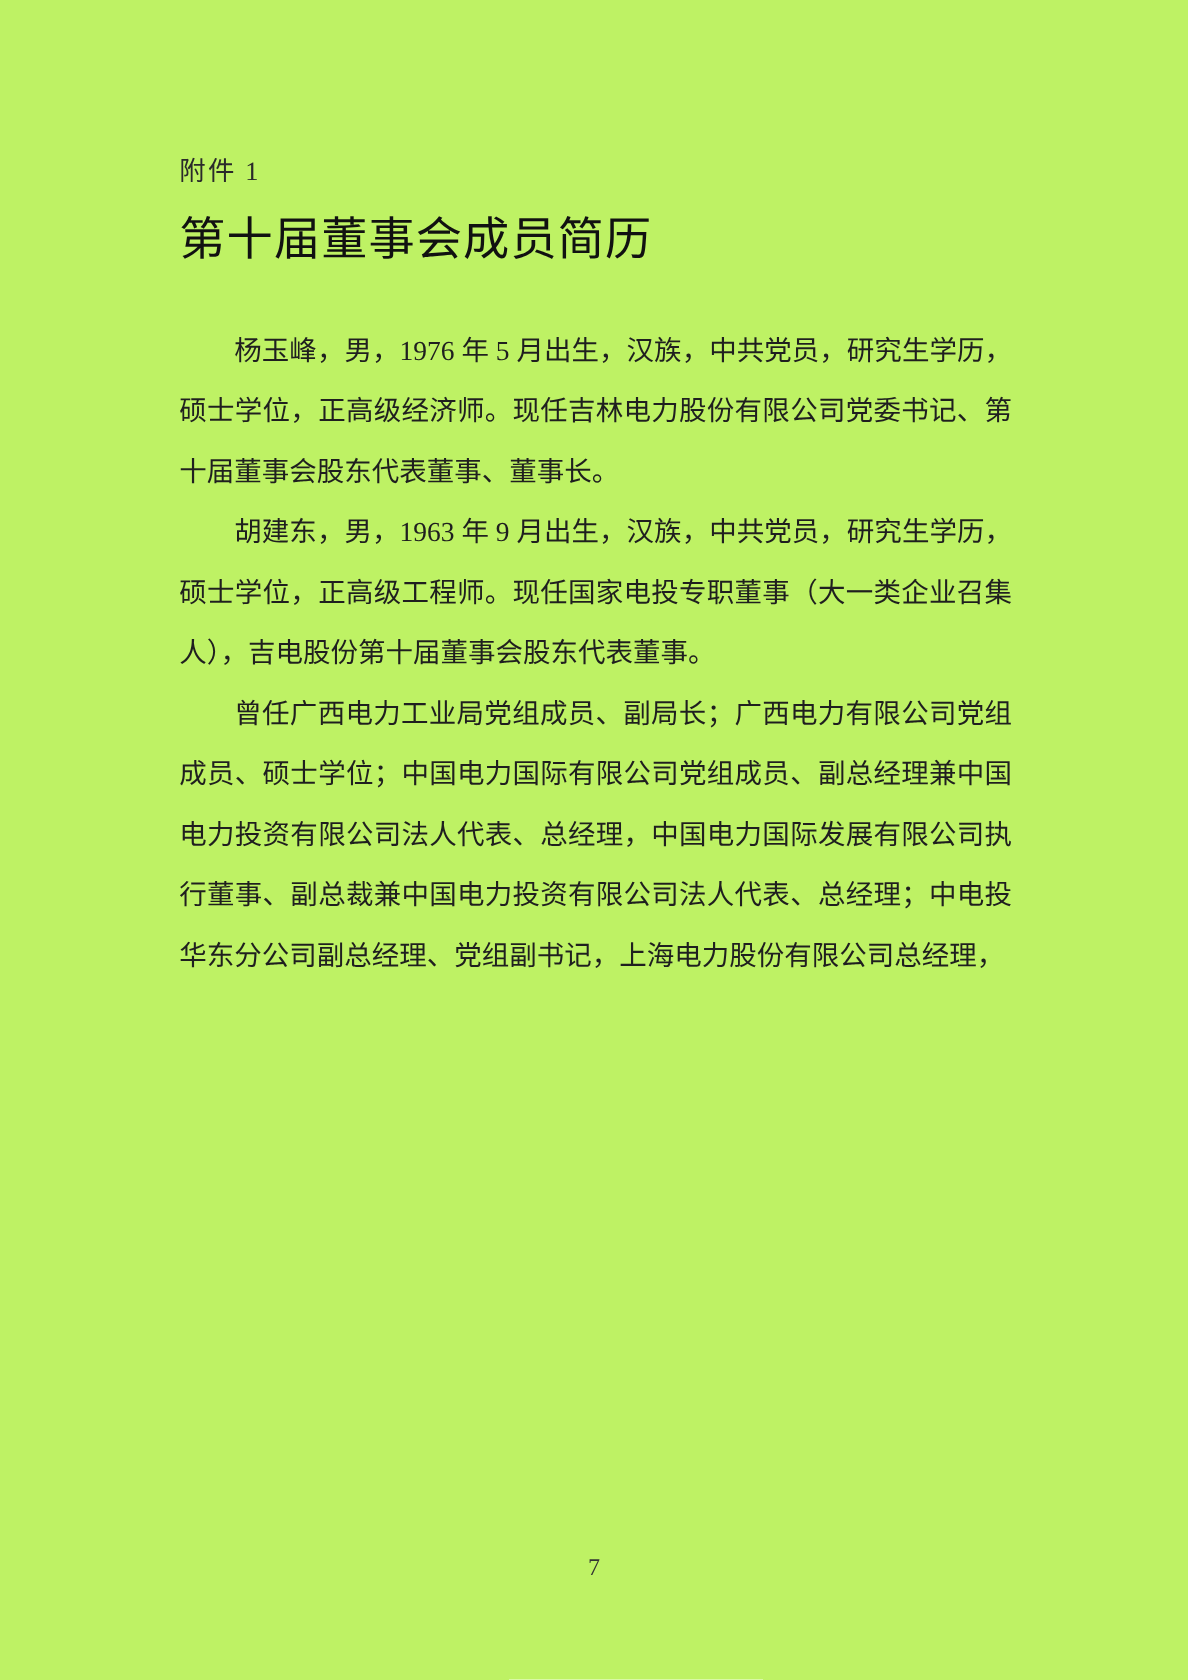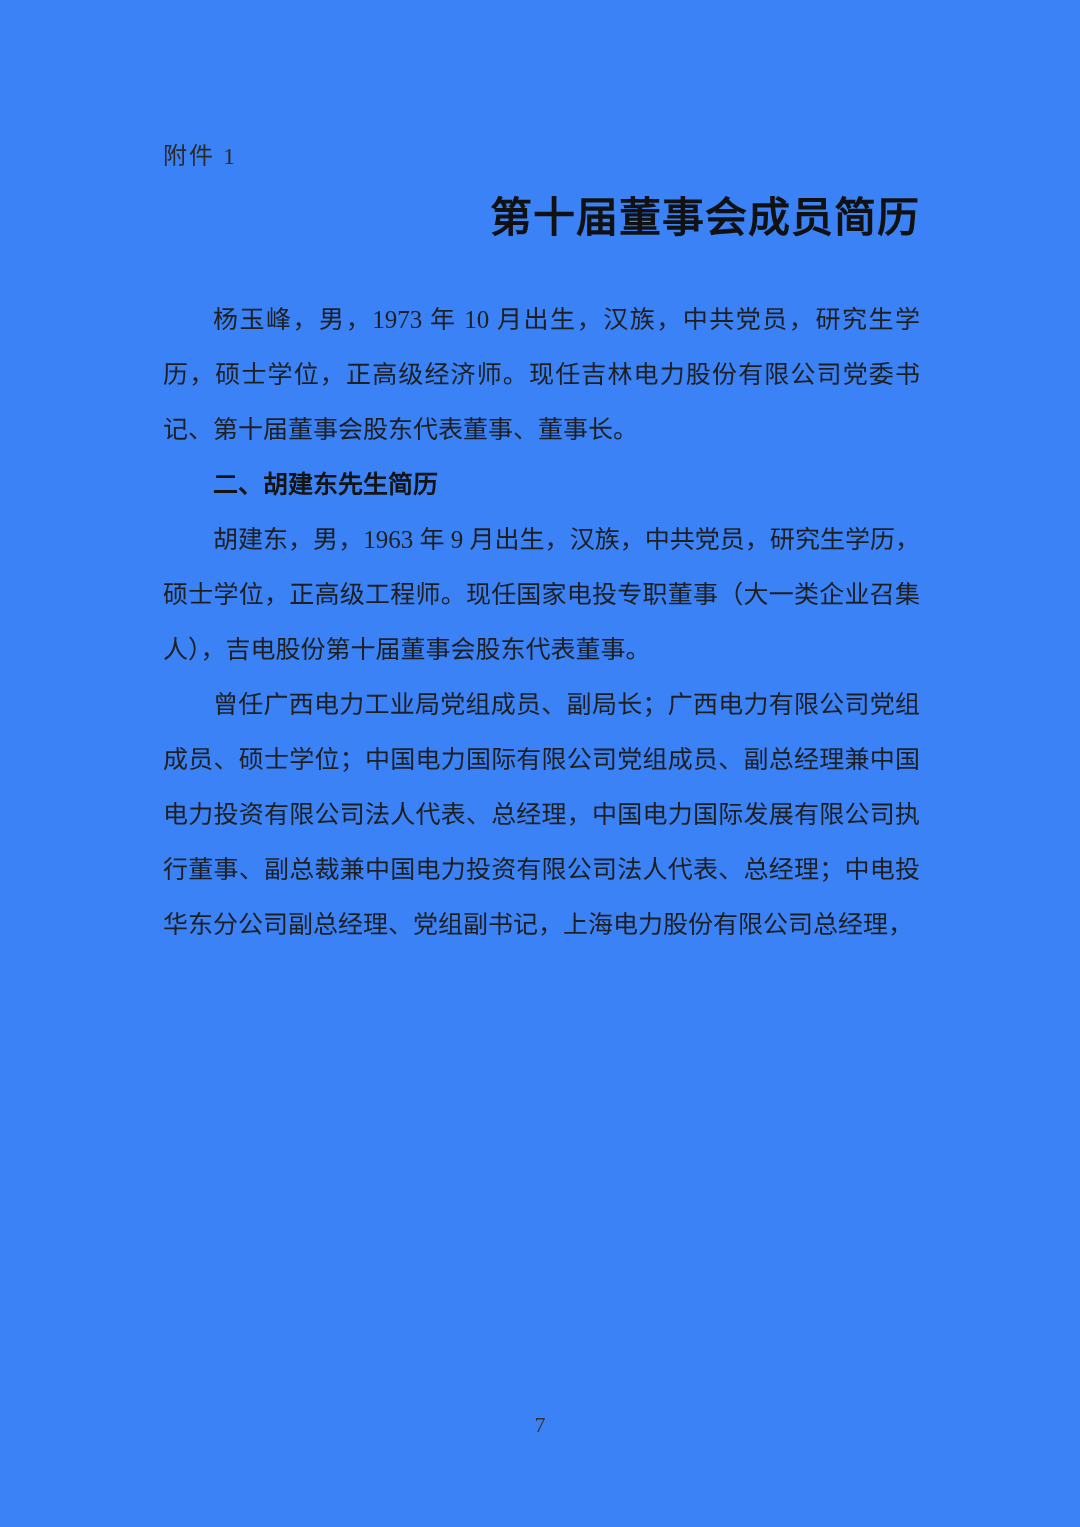"附件 1" .page { background: #3b82f6 -> #bef264 }
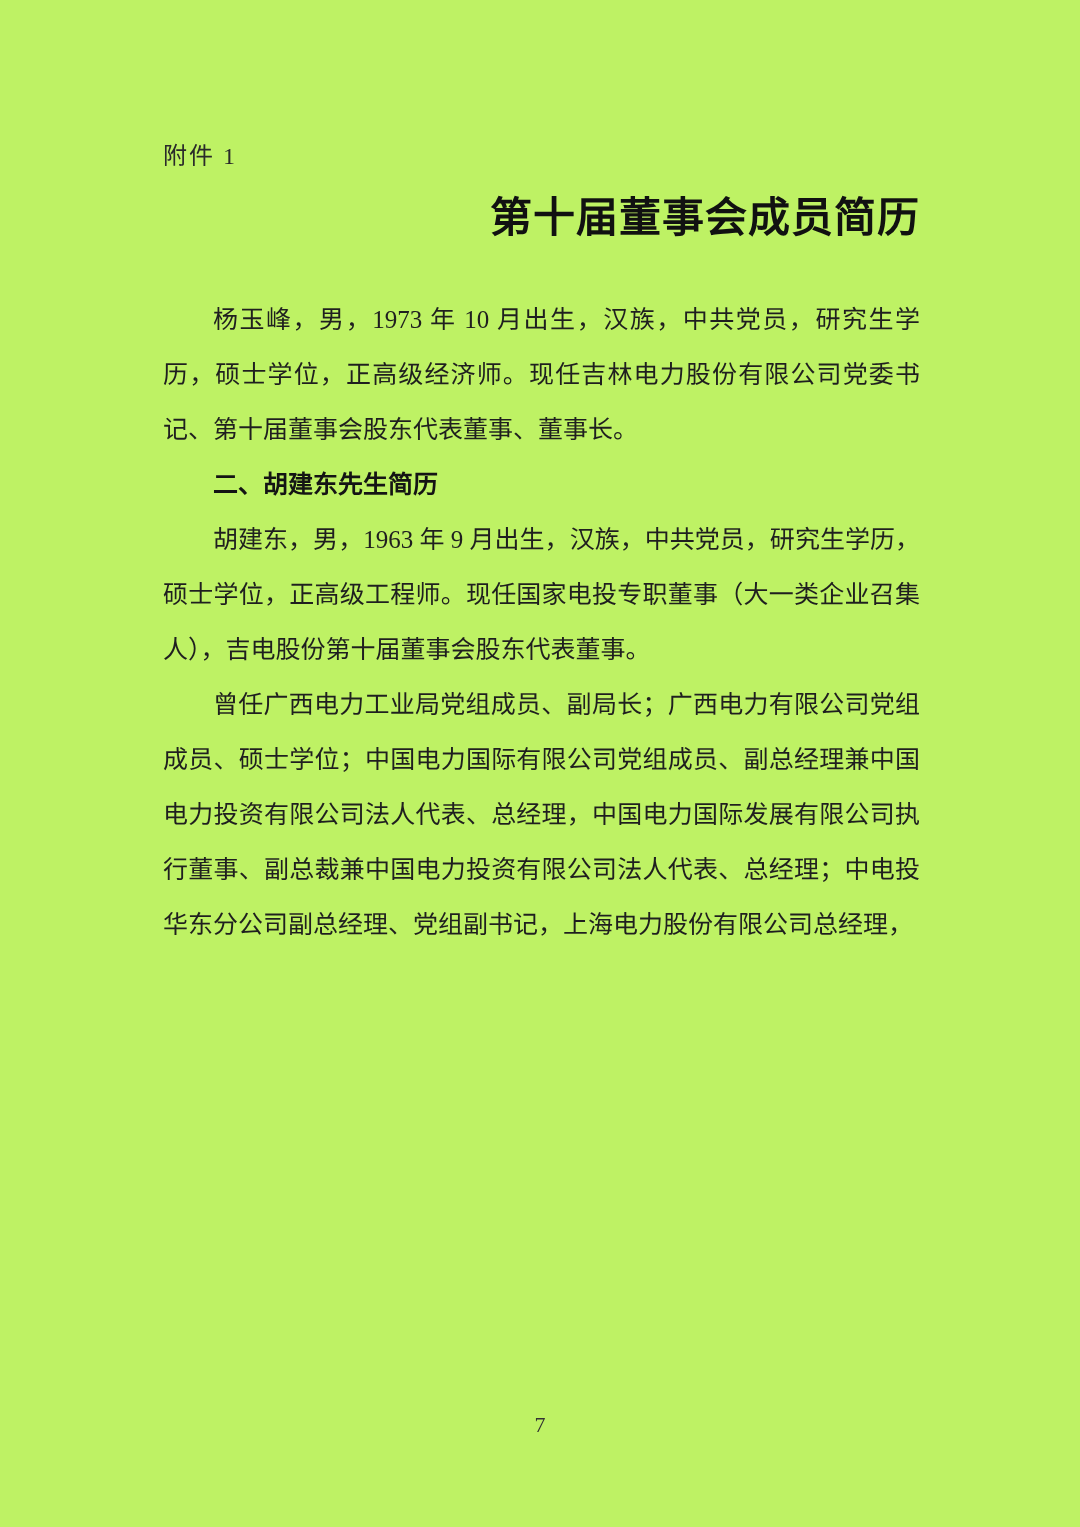"第十届董事会成员简历" .doc-title { font-weight: 700 -> 400; text-align: right -> left }
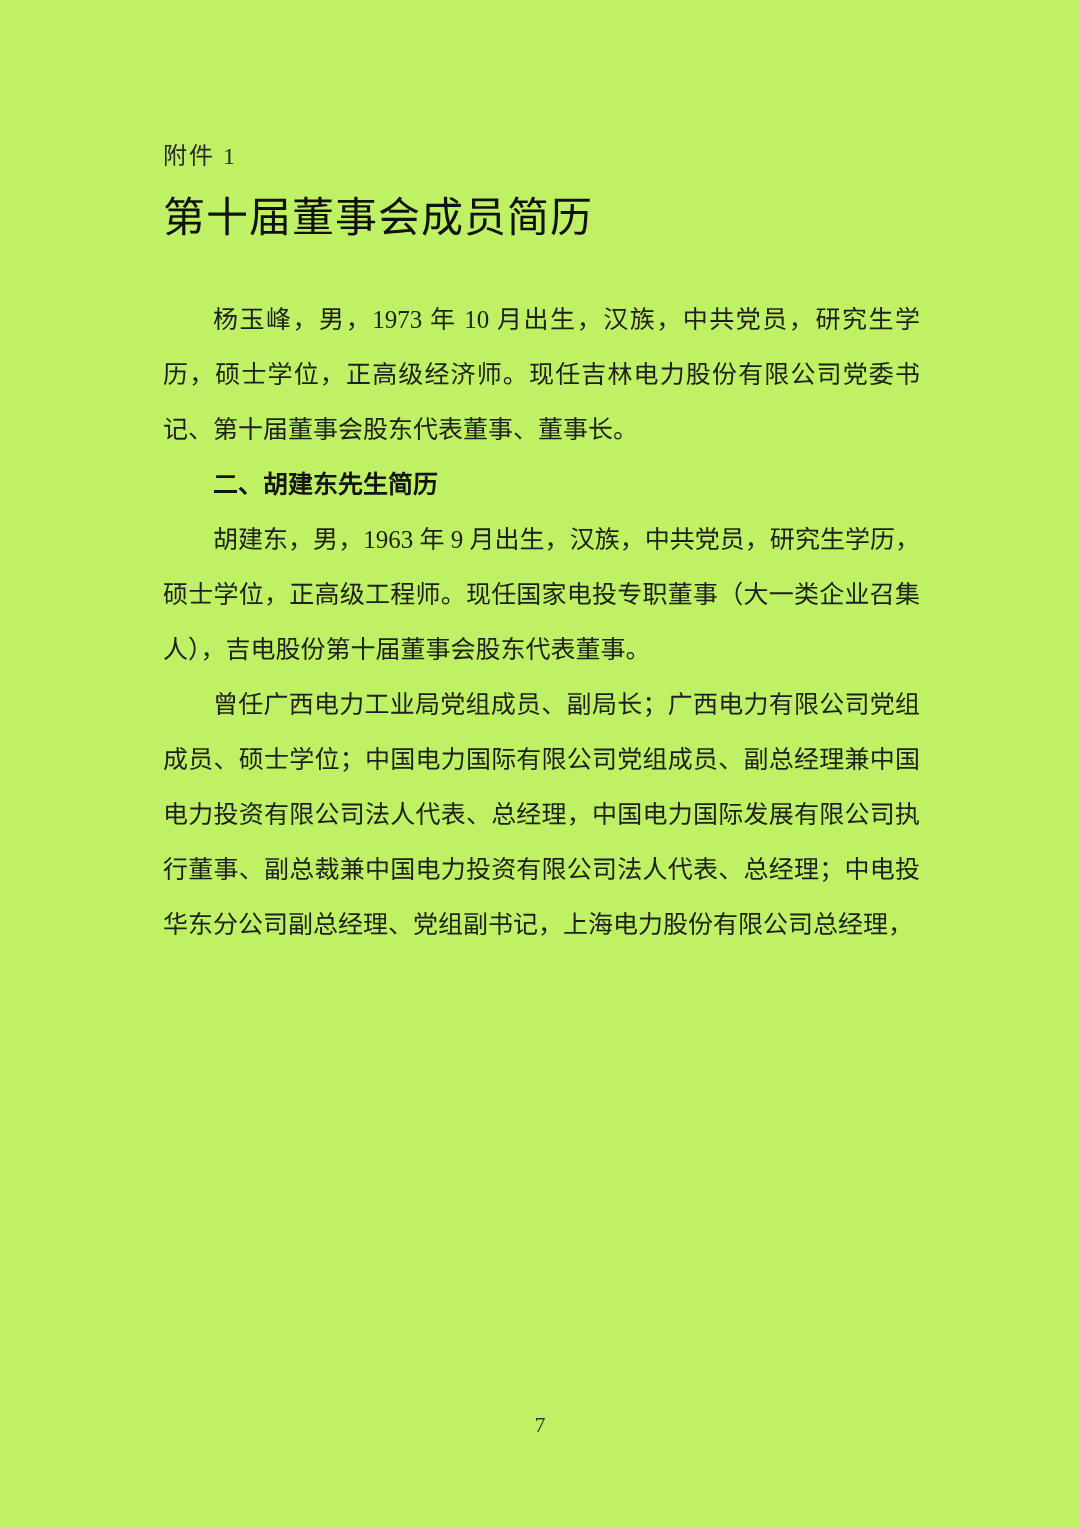"杨玉峰，男，1973 年 10" p { text: 1973 年 10 -> 1976 年 5 }
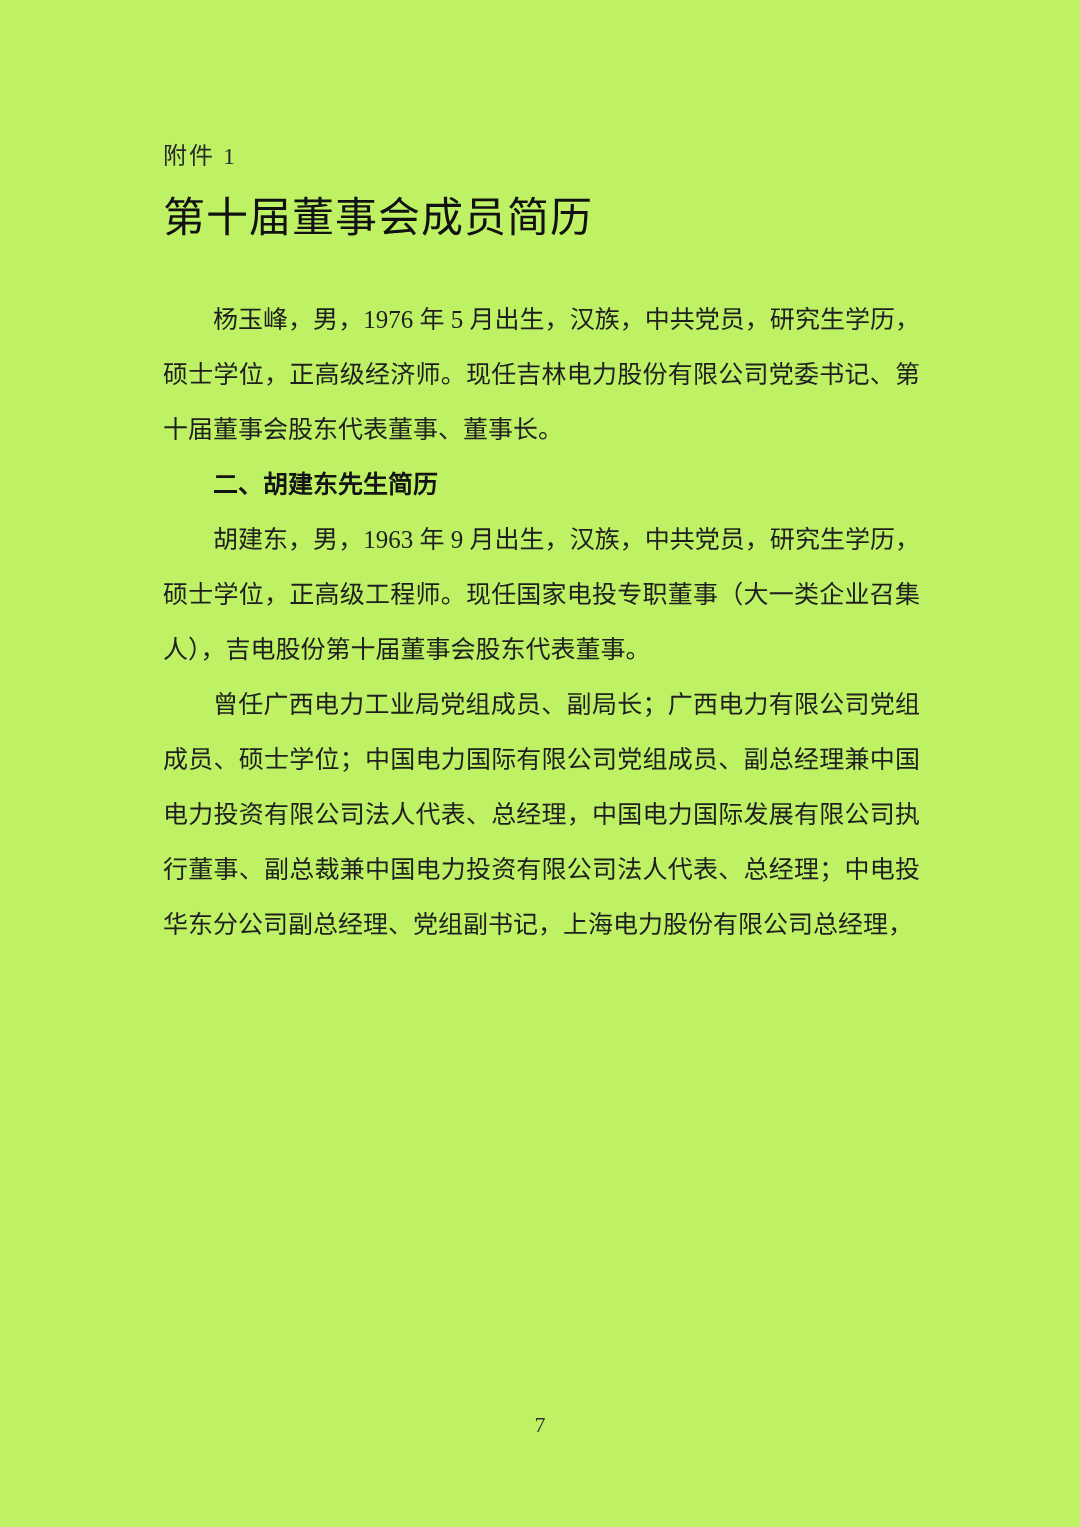"二、胡建东先生简历" h2 { html: <h2>二、胡建东先生简历</h2> -> none }
